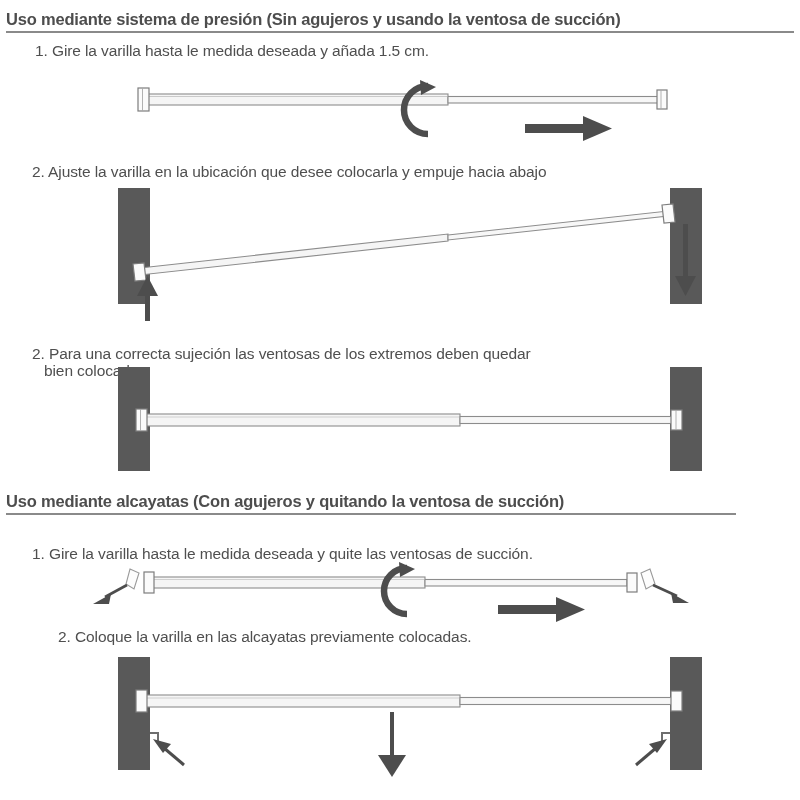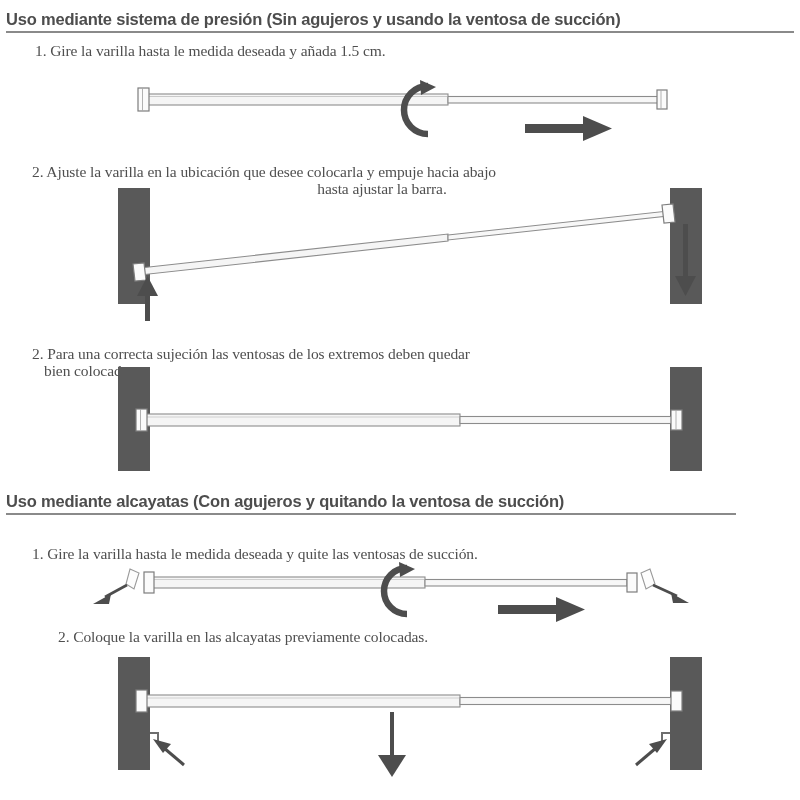"1. Gire la varilla hasta" .step-text { font-family: Liberation Serif, serif -> none }
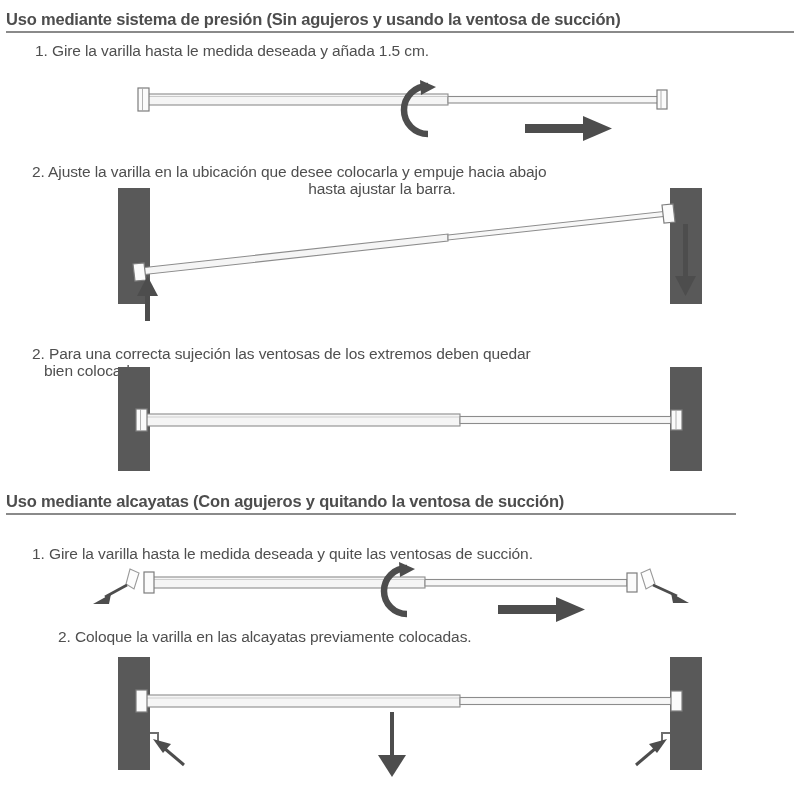"hasta ajustar la barra." div.abs { html: <div>hasta ajustar la barra.</div> -> none }
